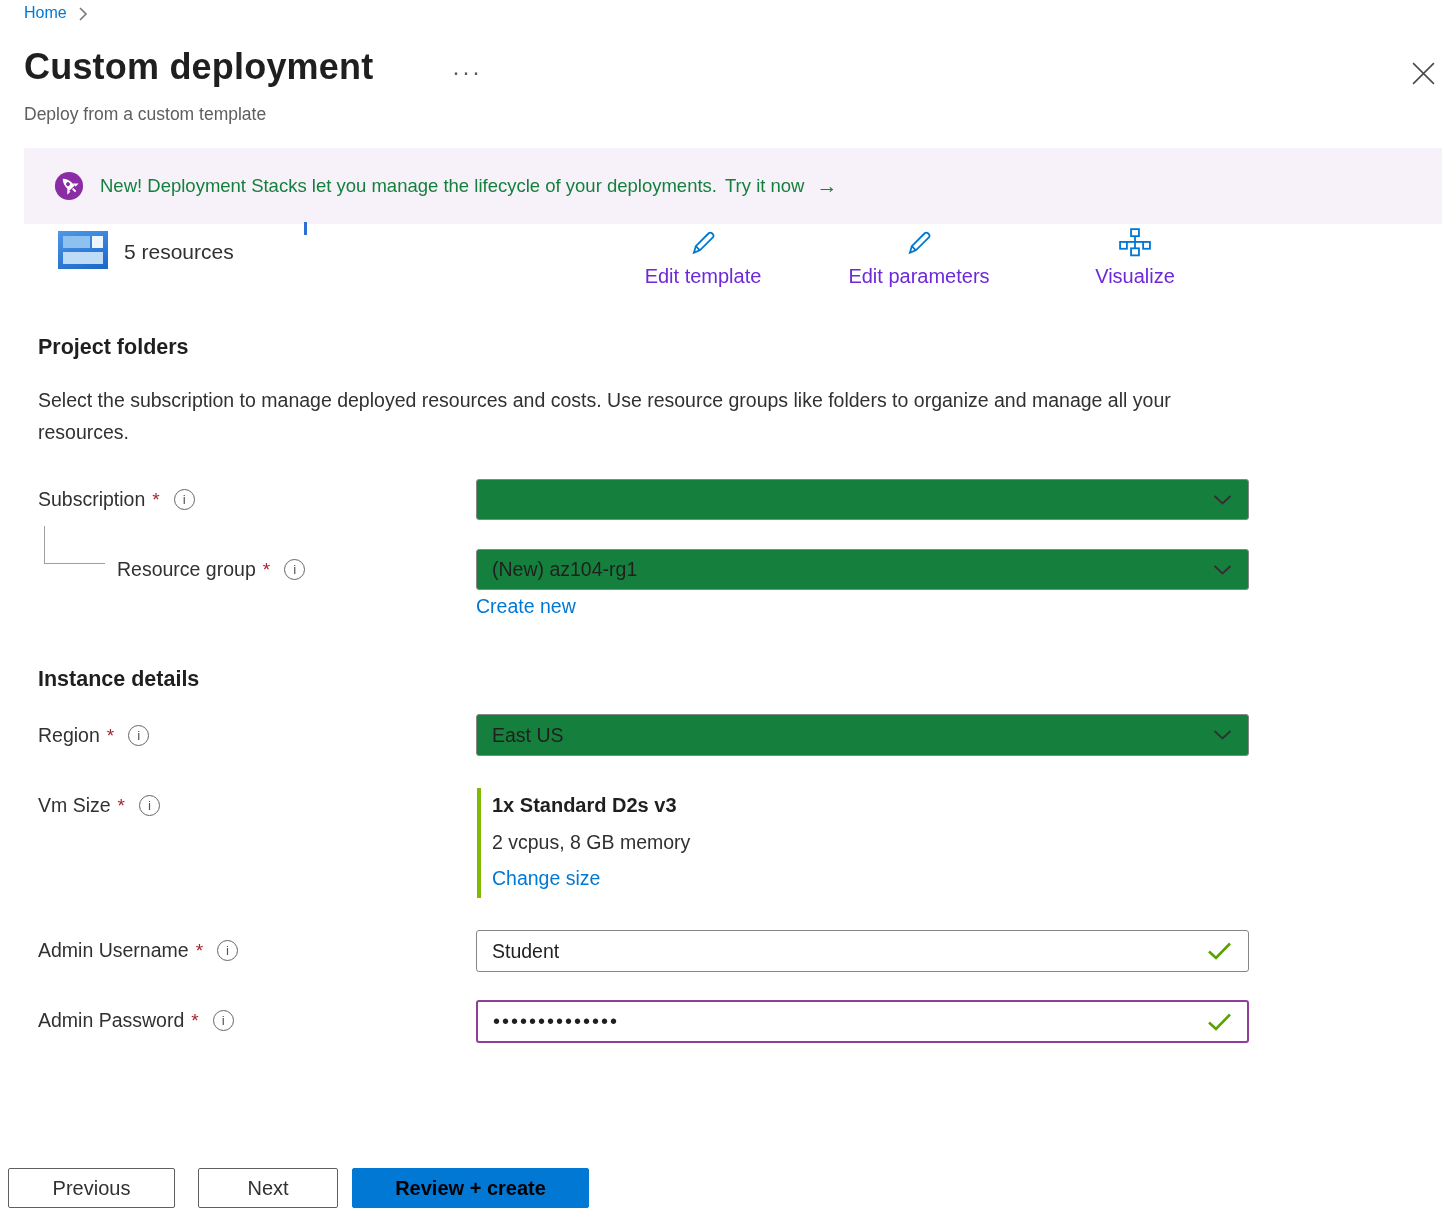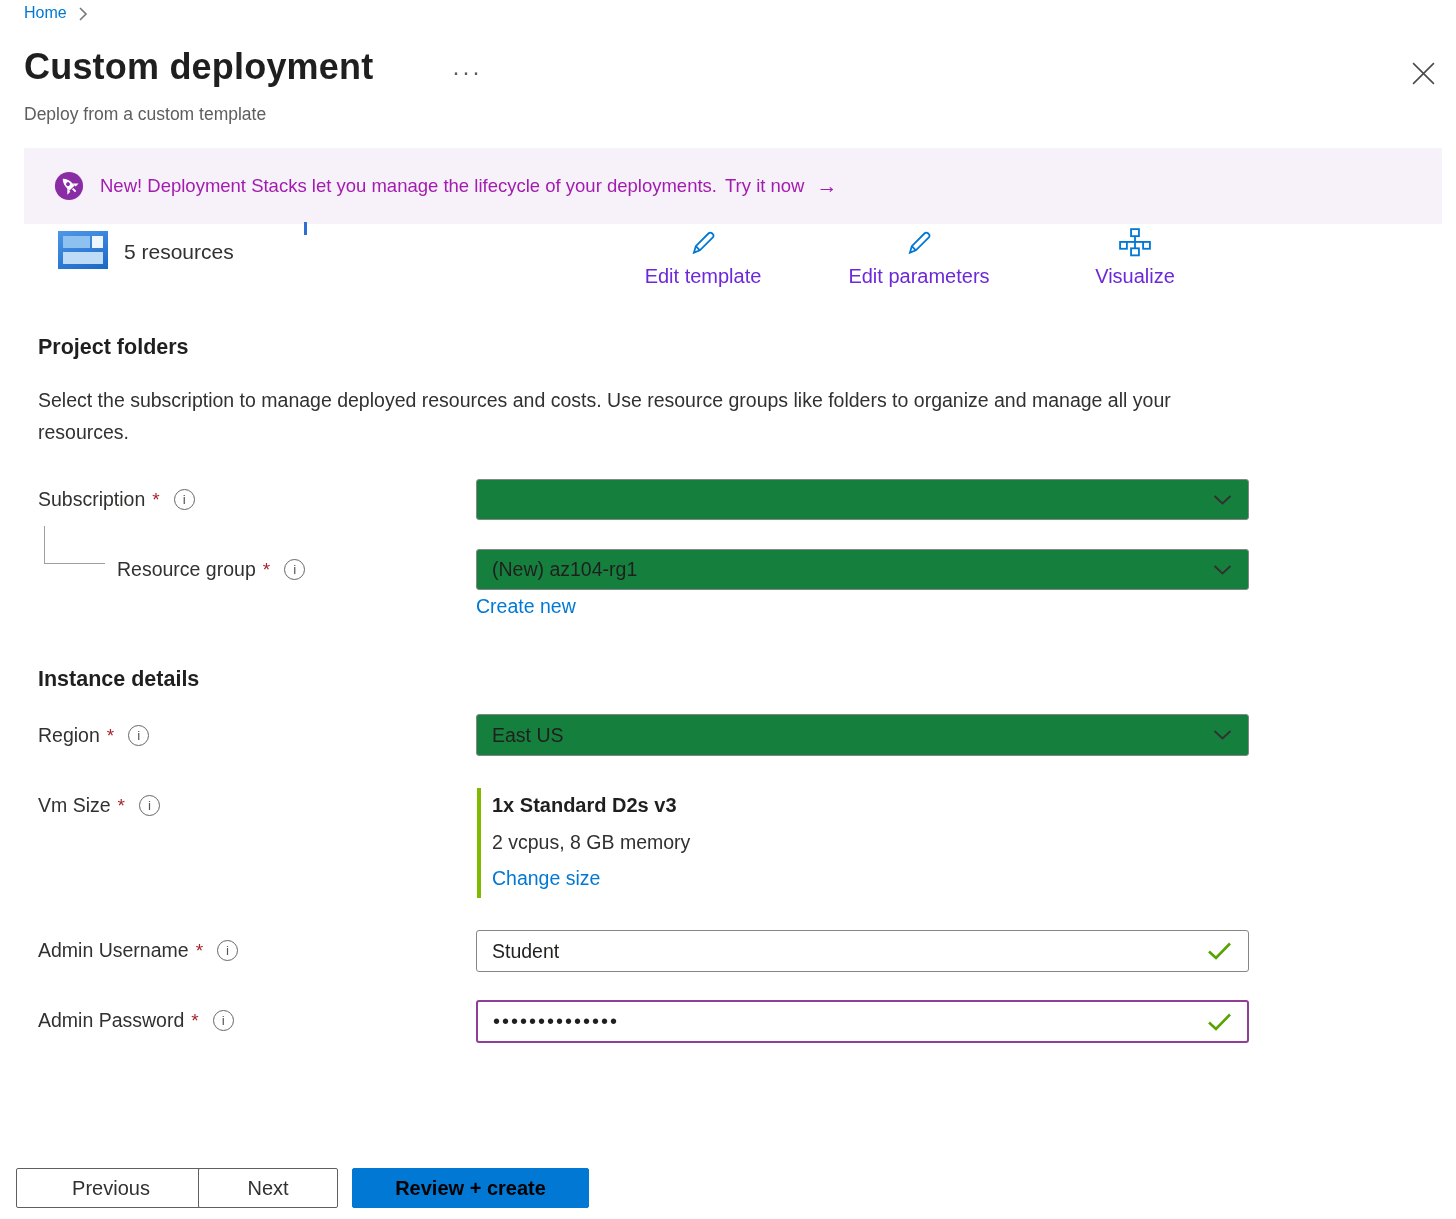"New! Deployment Stacks let you" .banner .btxt { color: #a21caf -> #15803d }
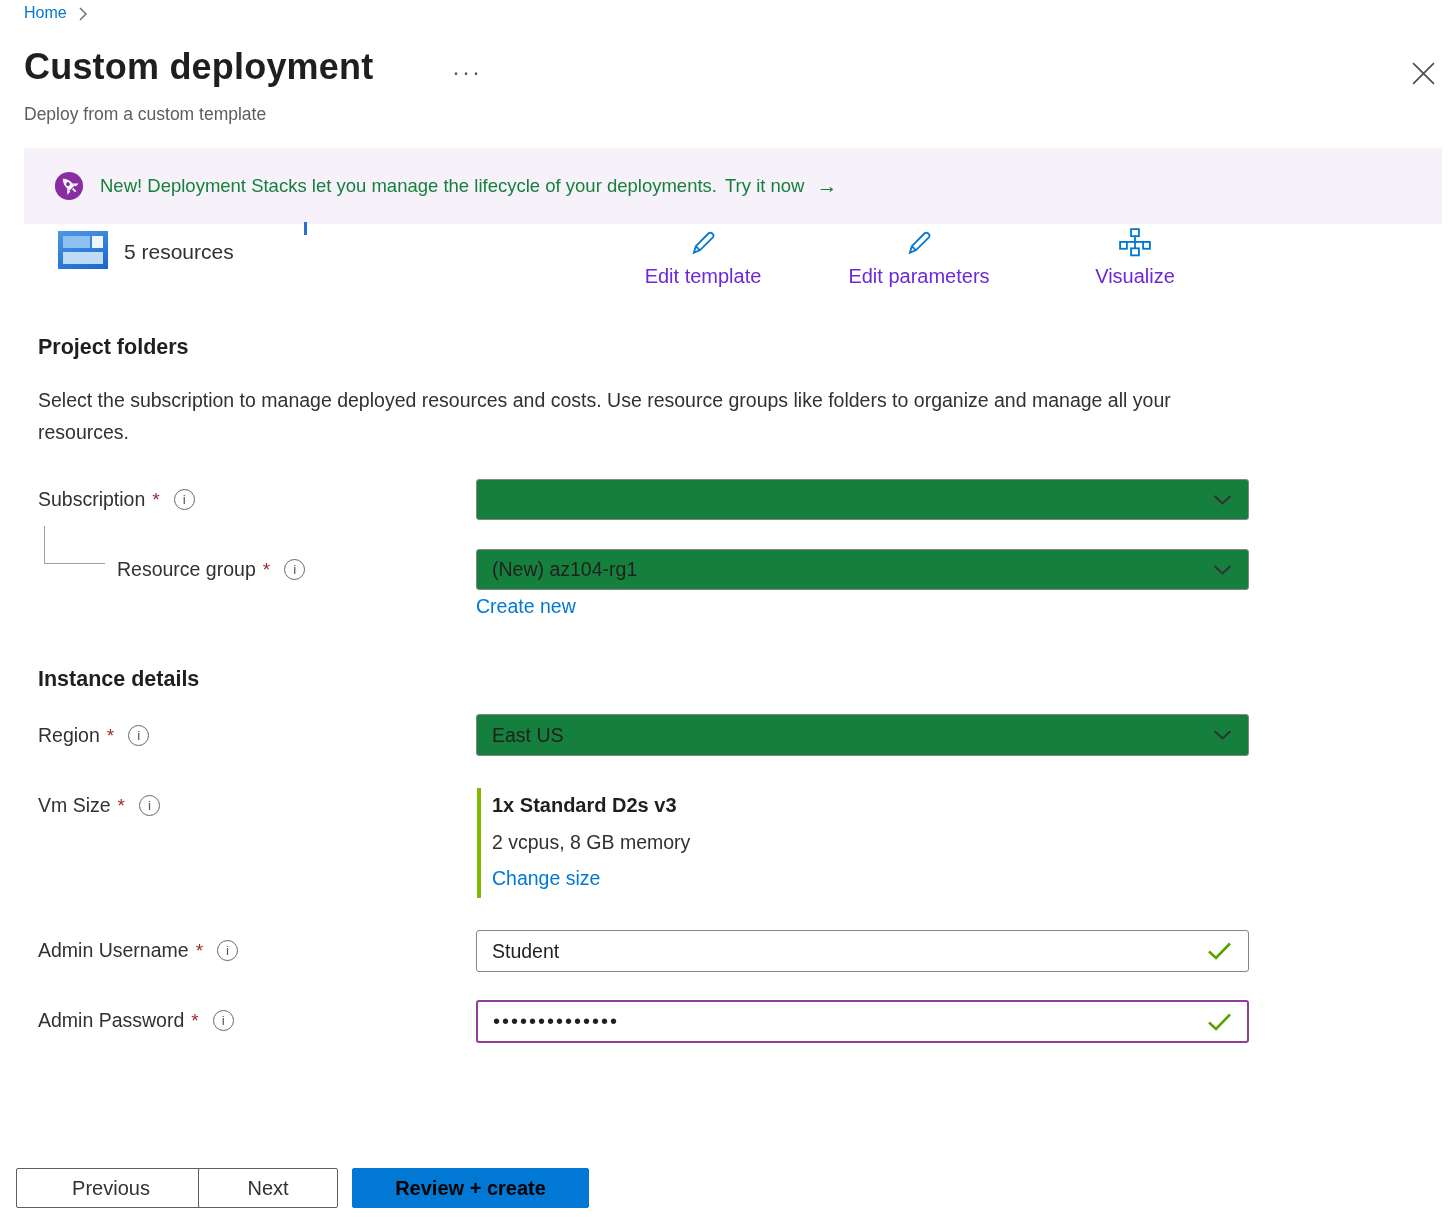"Previous" .btn-prev { left: 16px -> 8px; width: 190px -> 167px }
